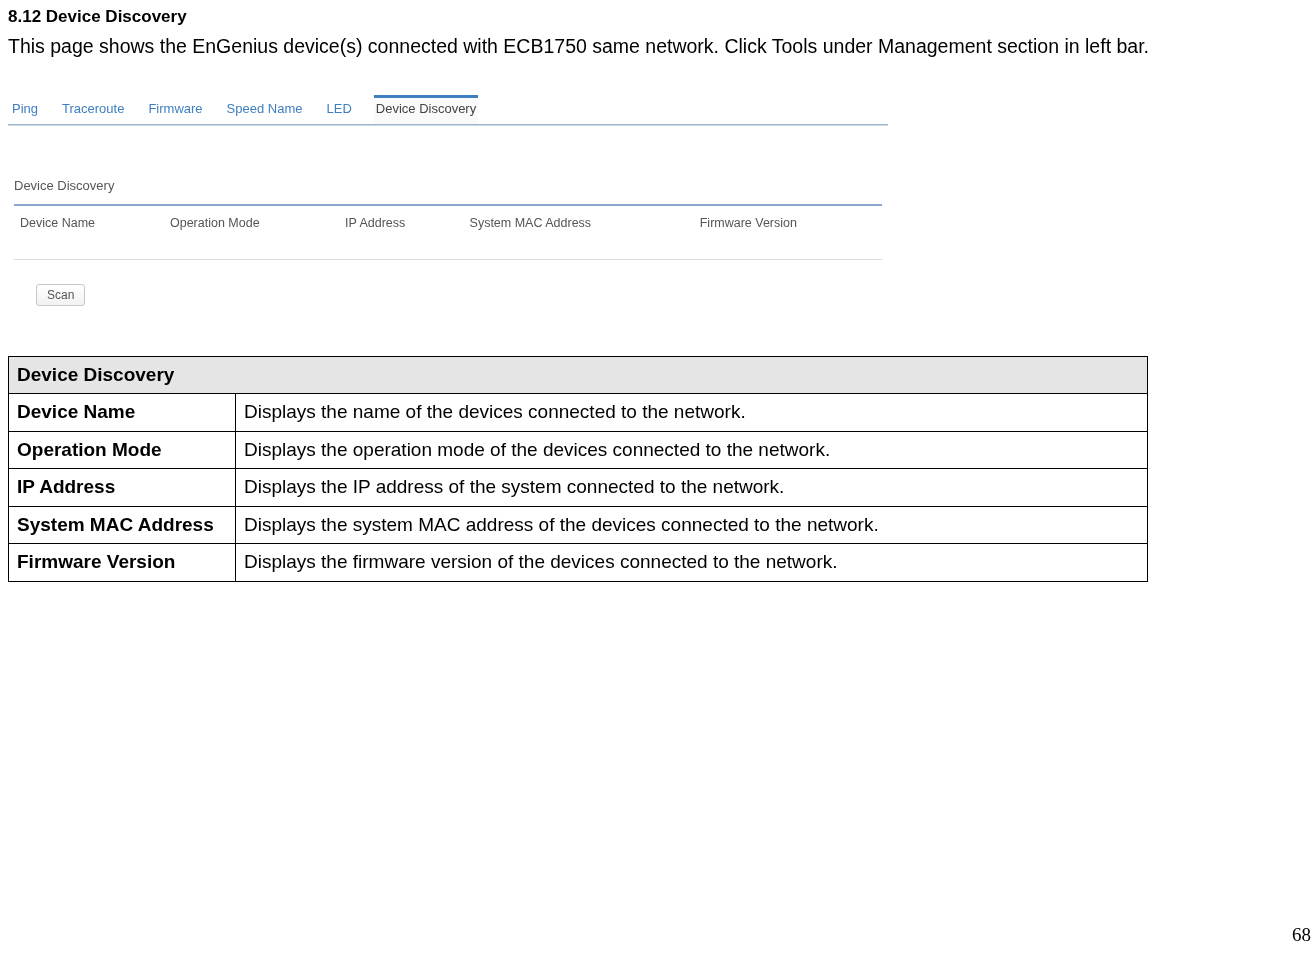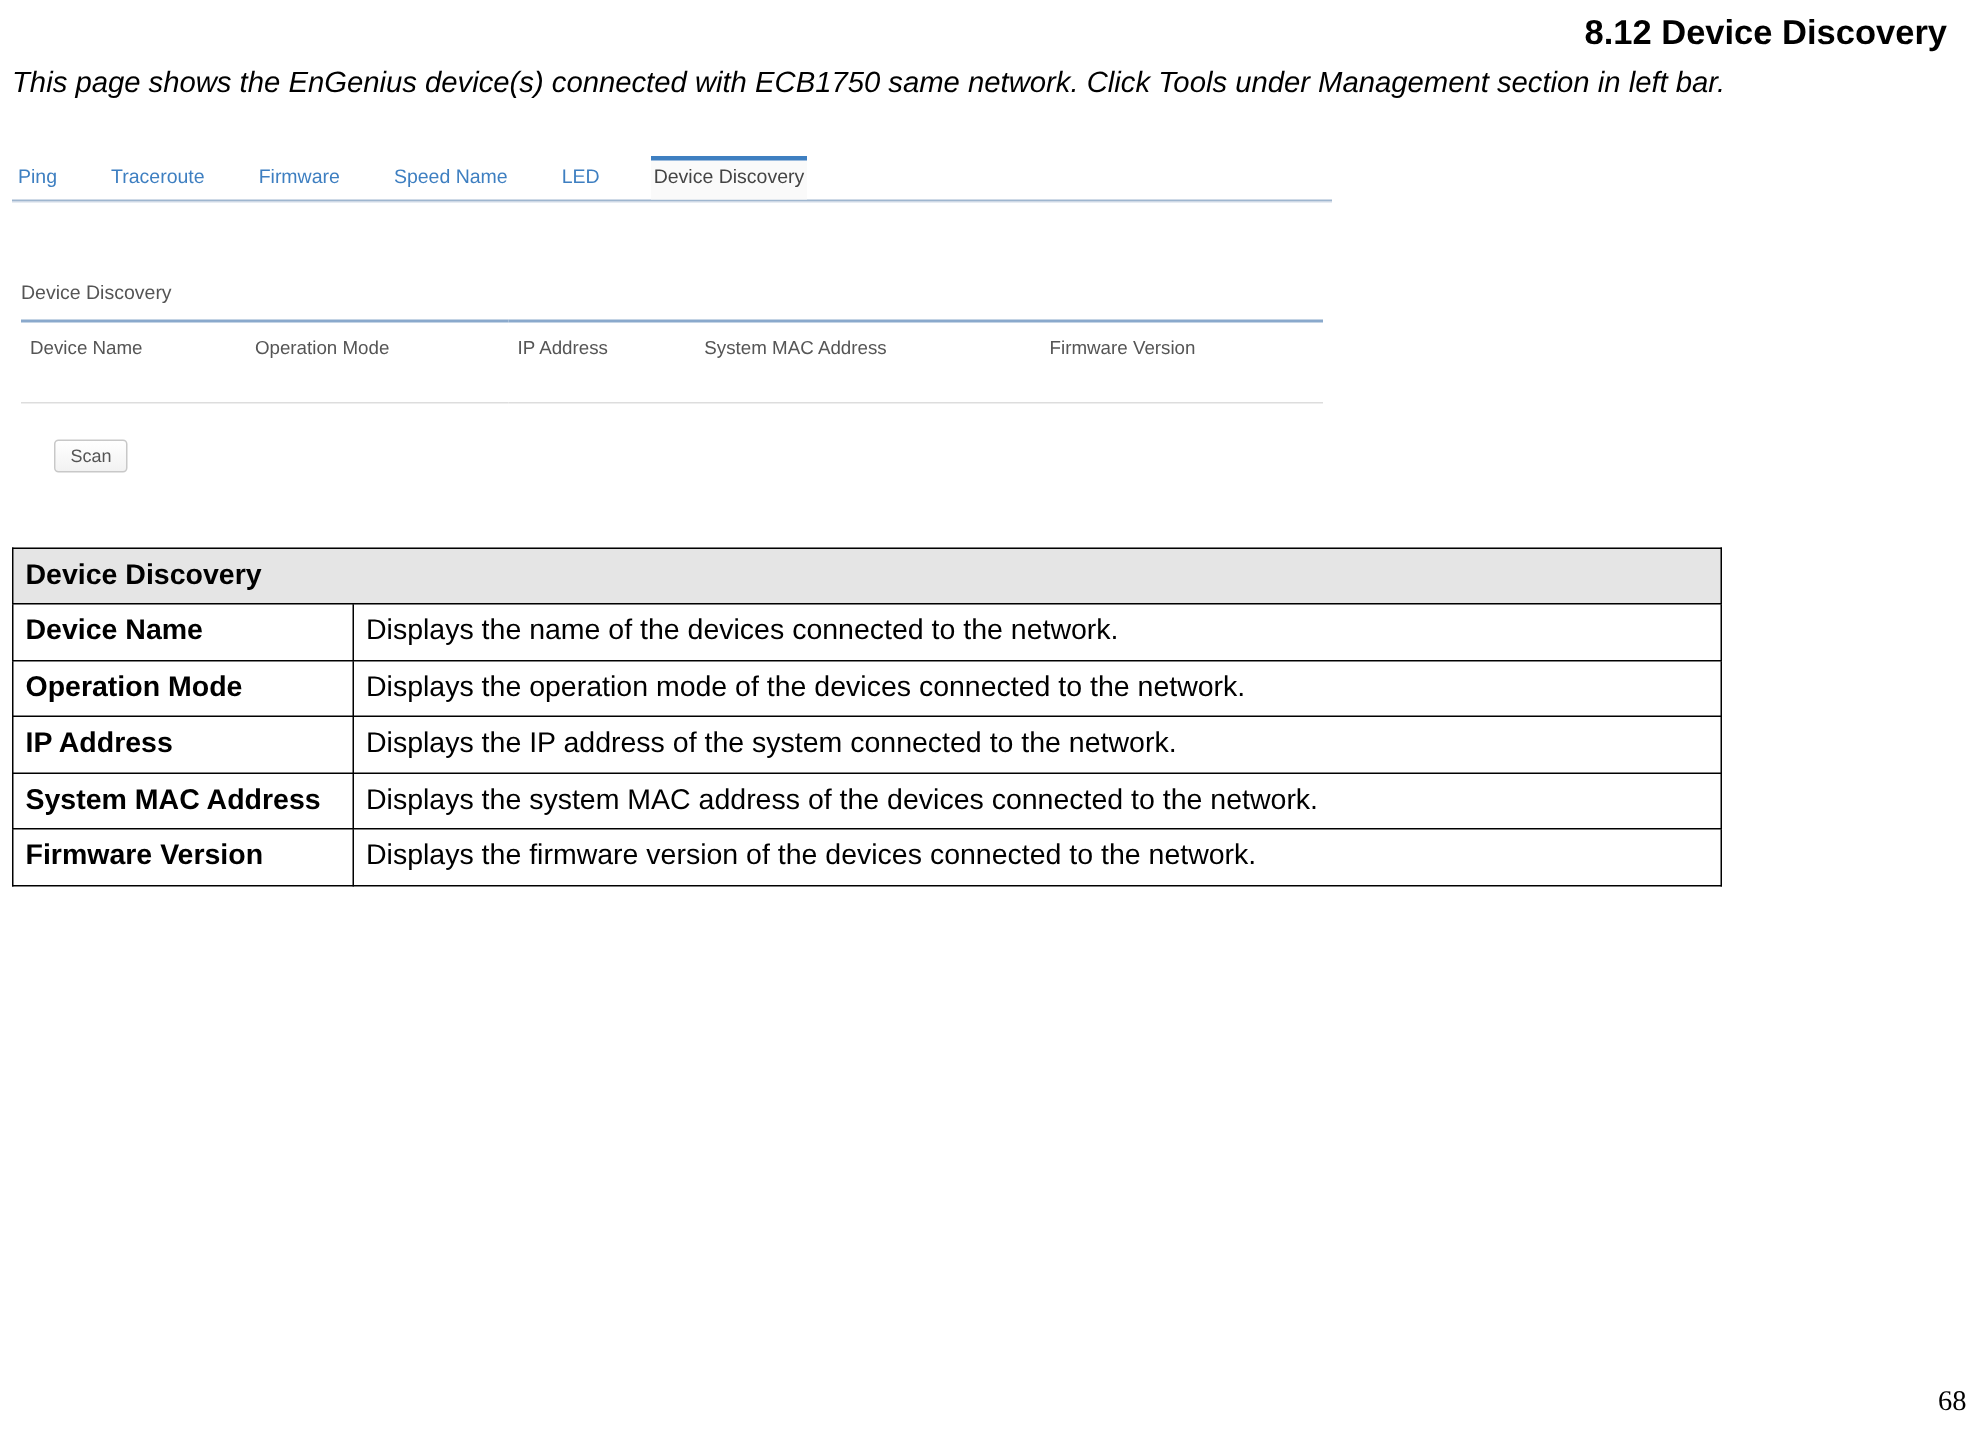"8.12 Device Discovery" h2.section-title { font-size: 23px -> 17px; text-align: right -> none }
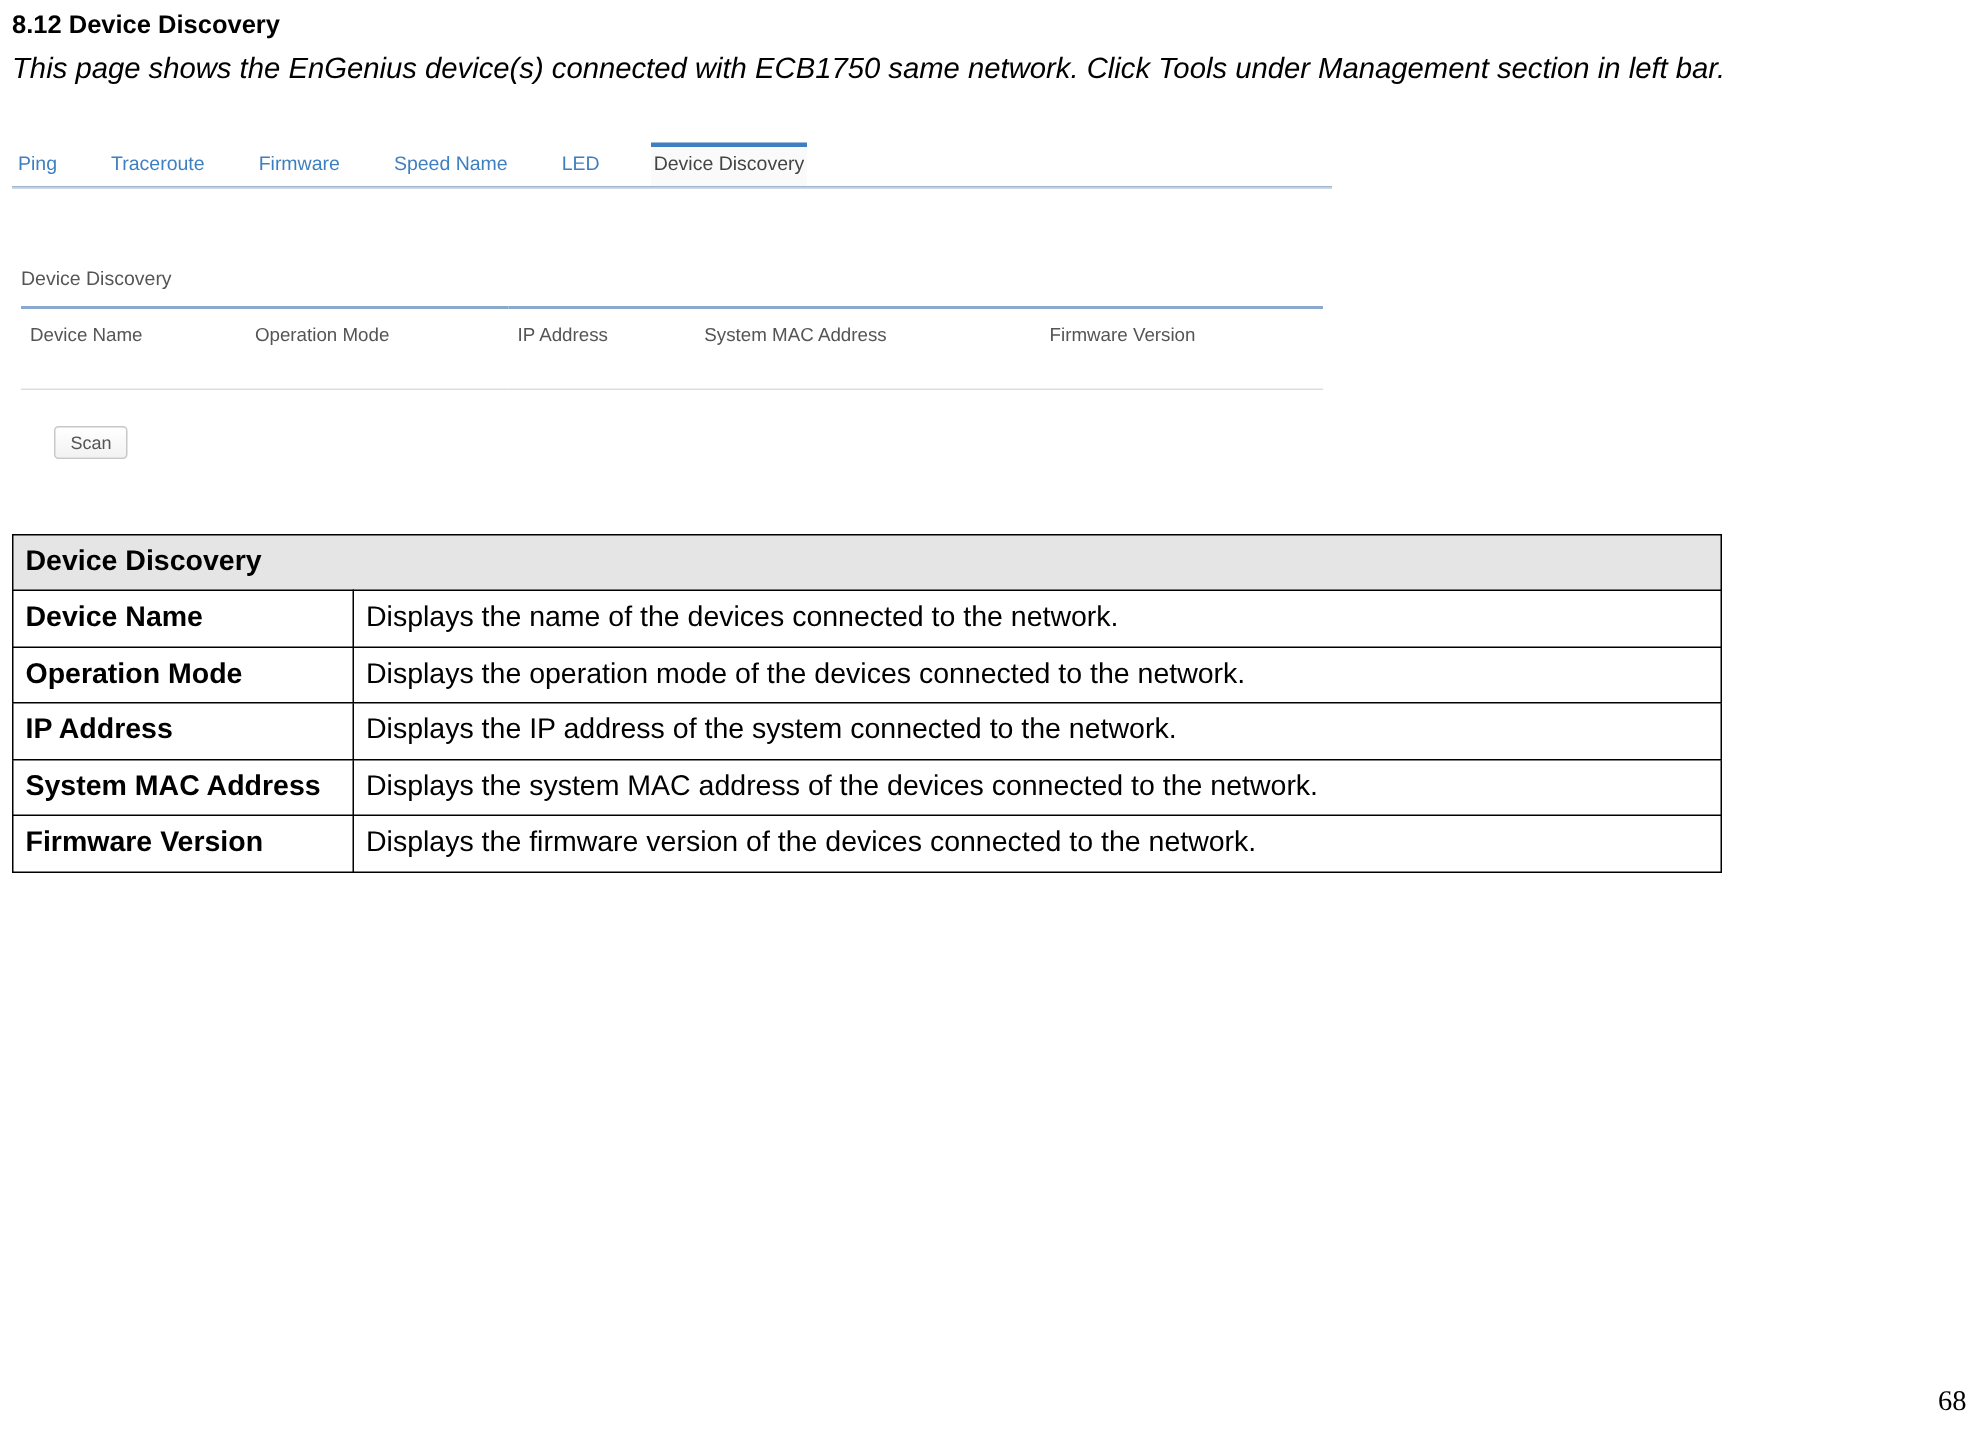"This page shows the EnGenius" p.intro { font-style: italic -> none }
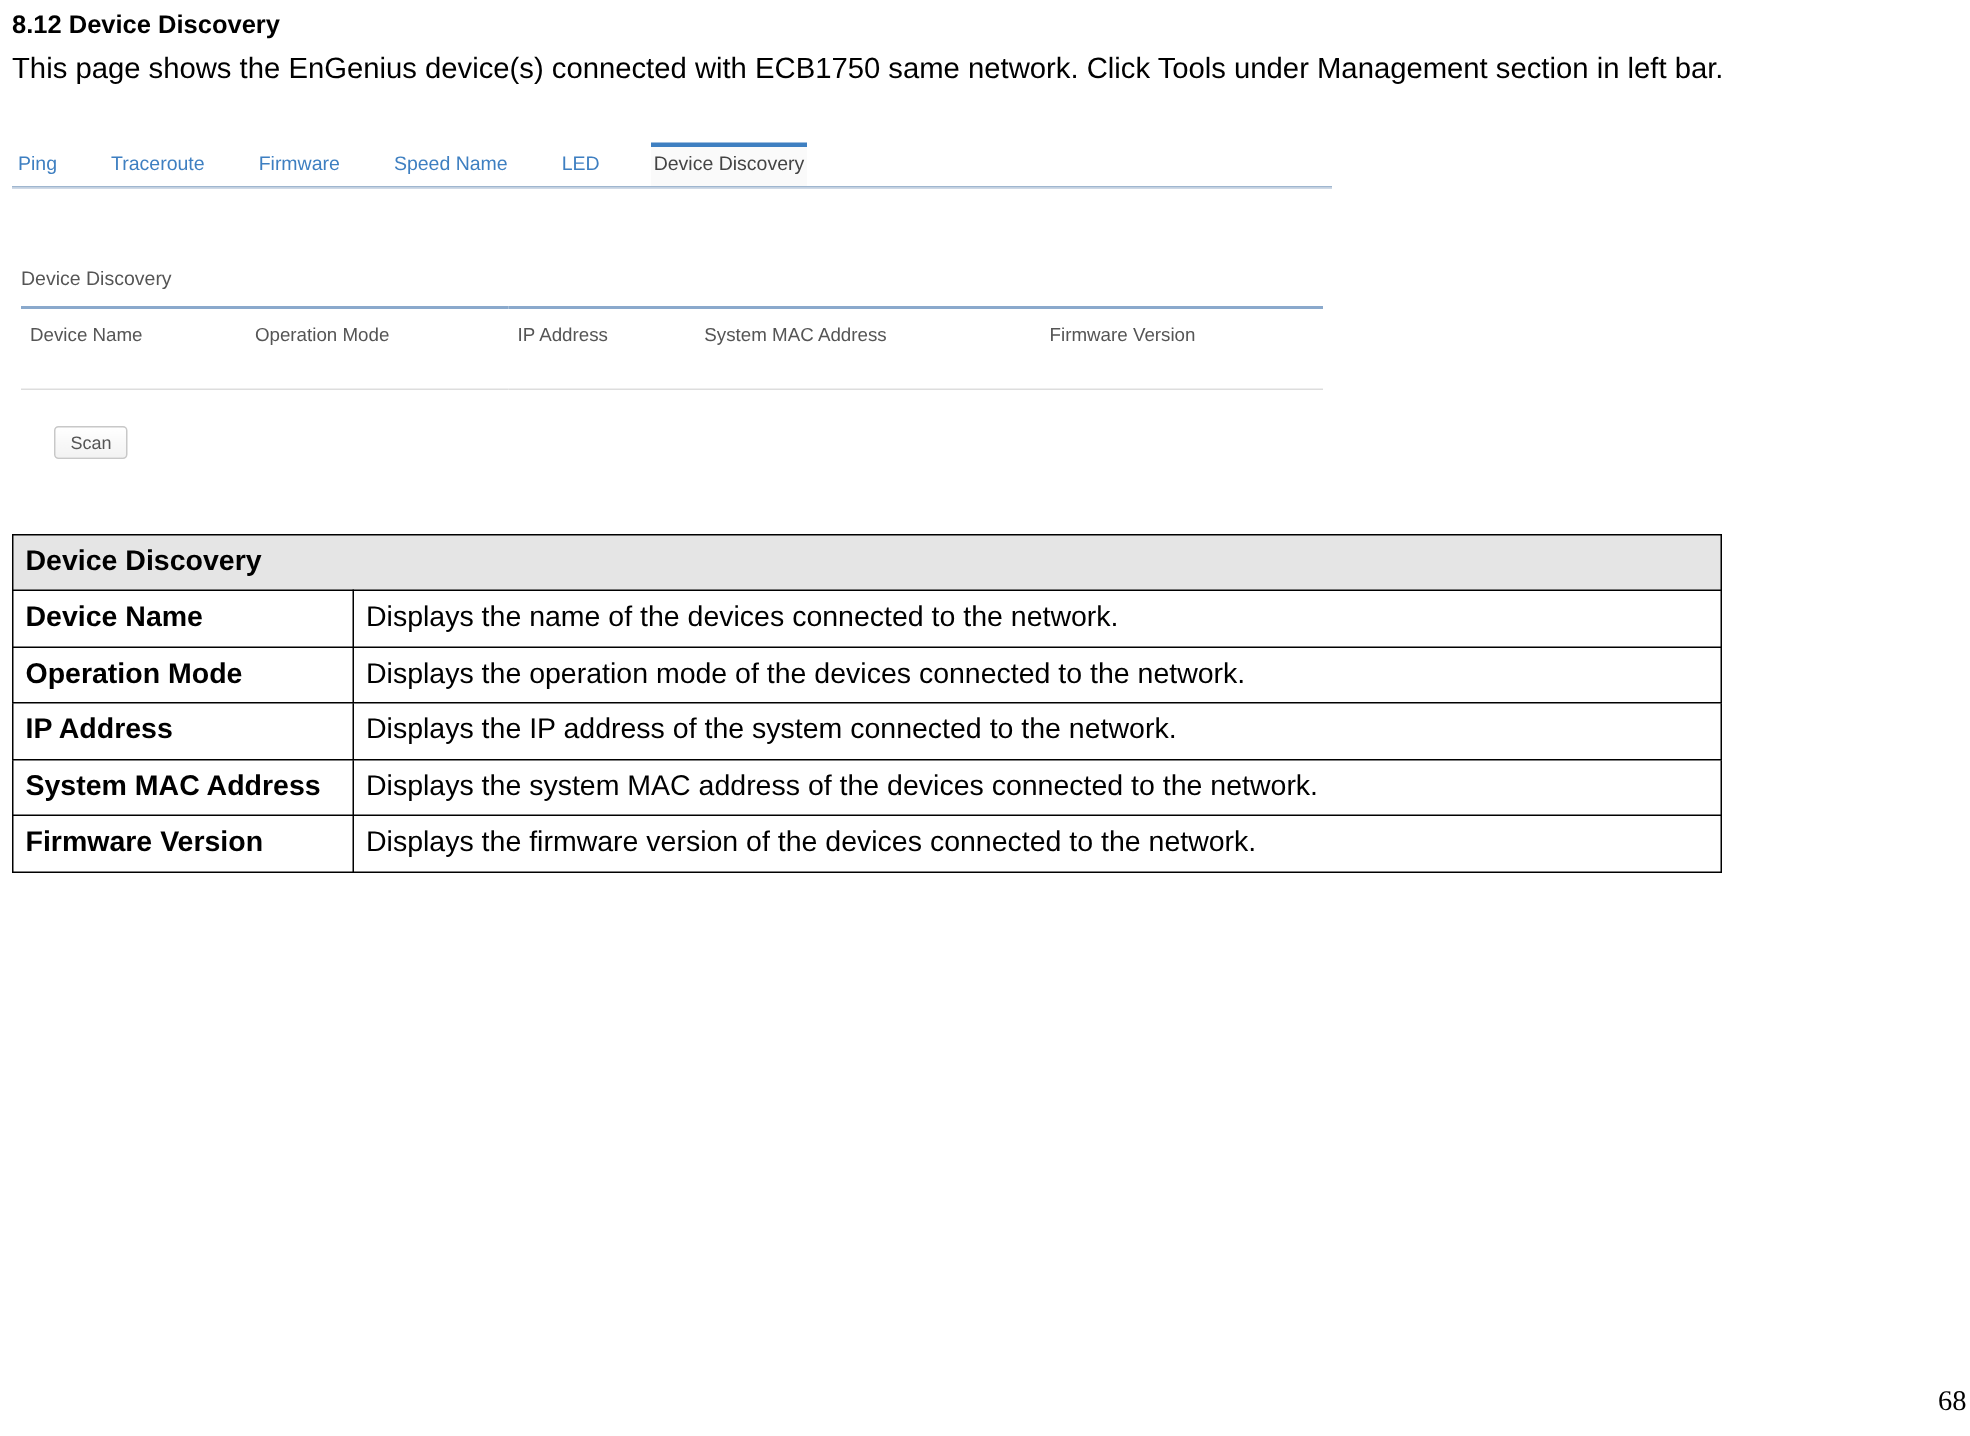"Ping" .ui-tabs { gap: 32px -> 20px }
